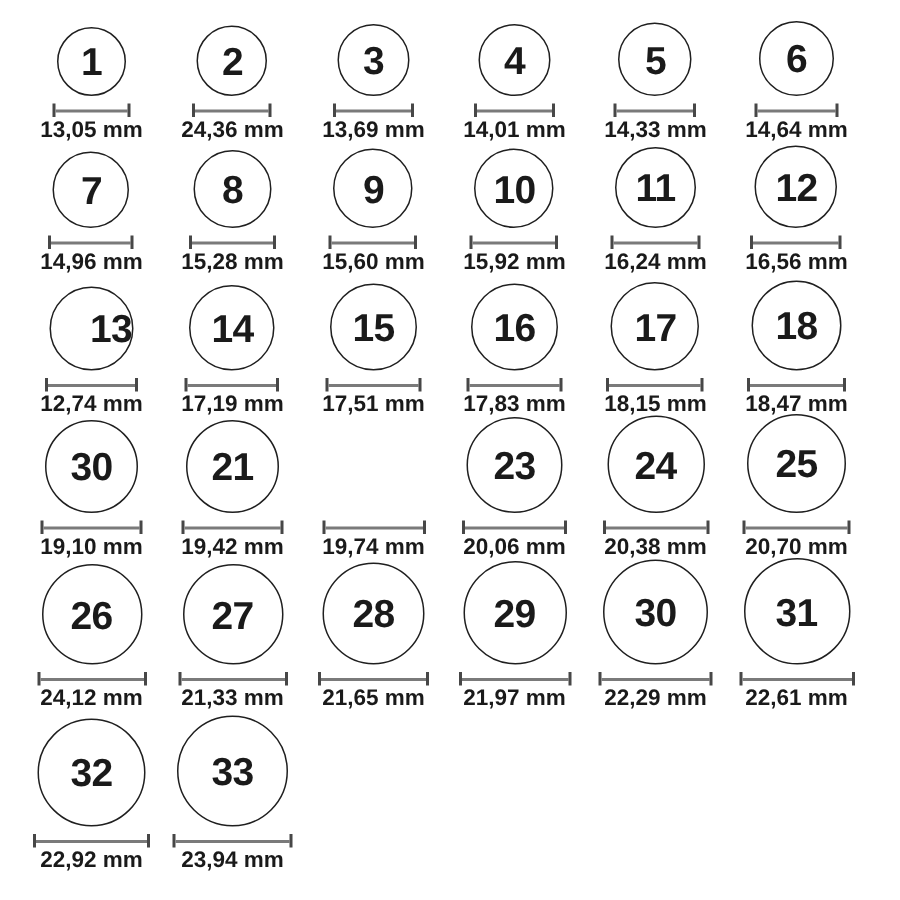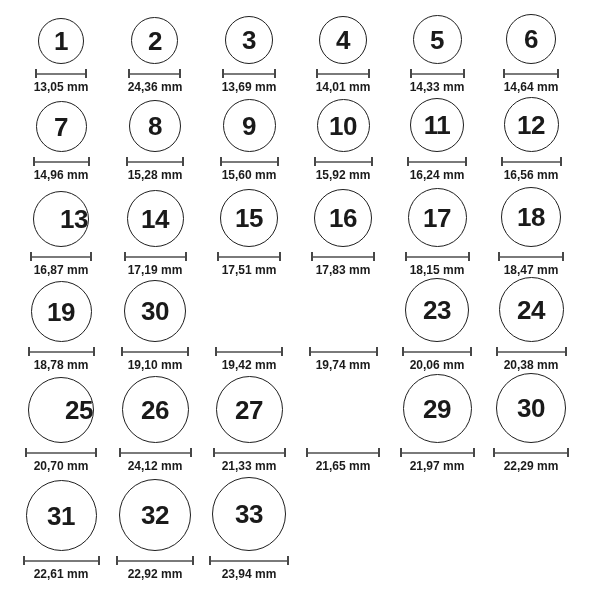"13,05 mm" .label { font-size: 12px -> 15px }
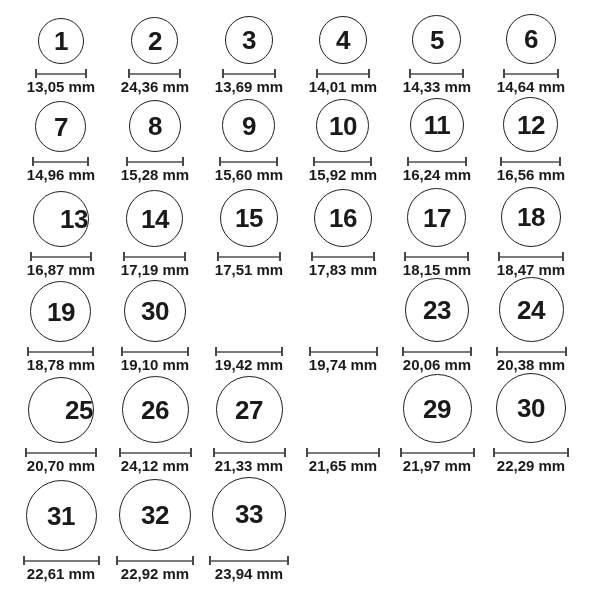"16,87 mm" div.label { text: 16,87 -> 12,74 }
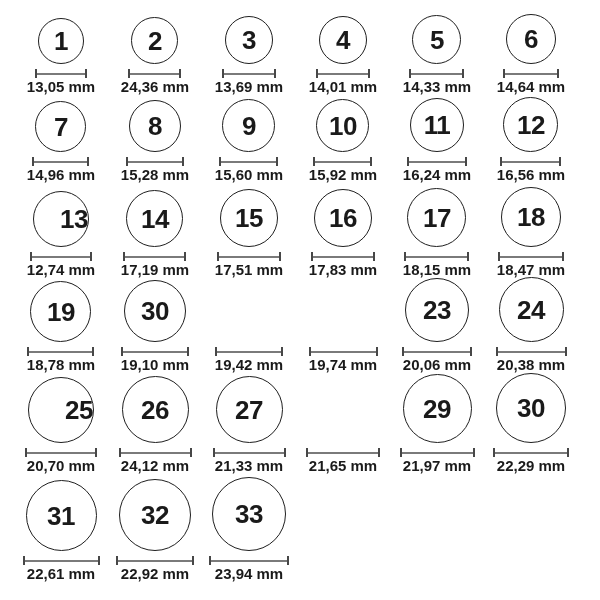"19" div.cell { html: <div> <div> <span>19</span> </div> <div> <span></span> <span></span> <span></span> </div> <div>18,78 mm</div> </div> -> none }
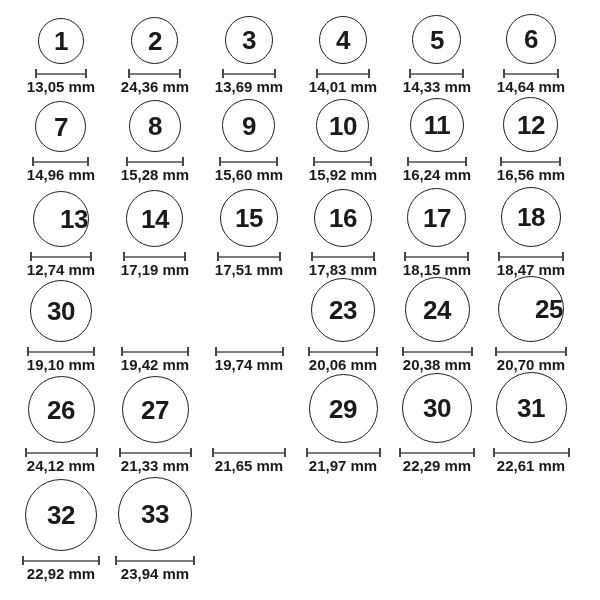"21" div.circle { html: none -> <div> <span>21</span> </div> }
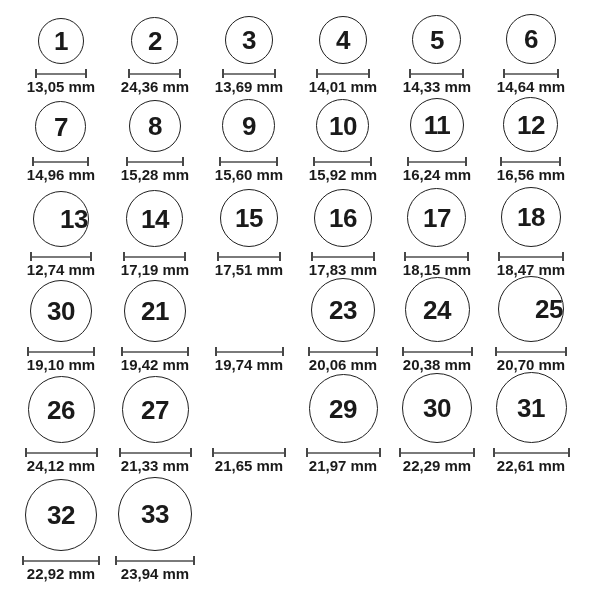"25" div.circle { justify-content: flex-end -> none }
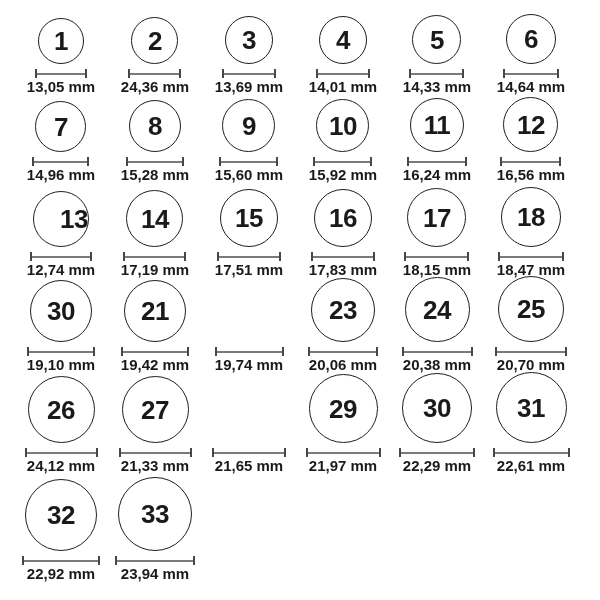"28" div.circle { html: none -> <div> <span>28</span> </div> }
